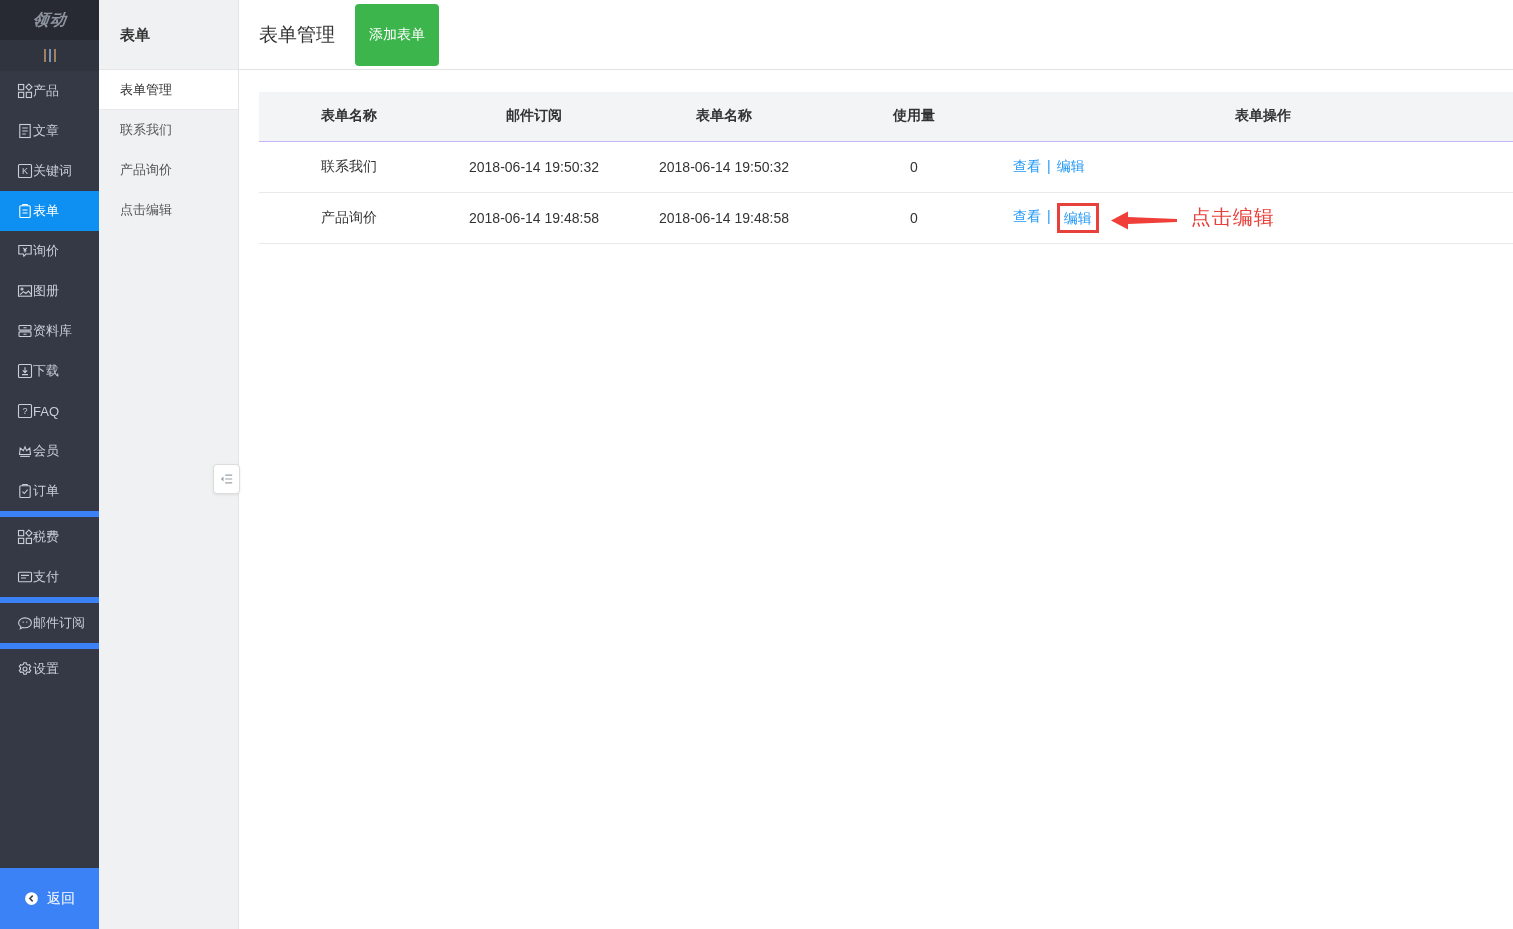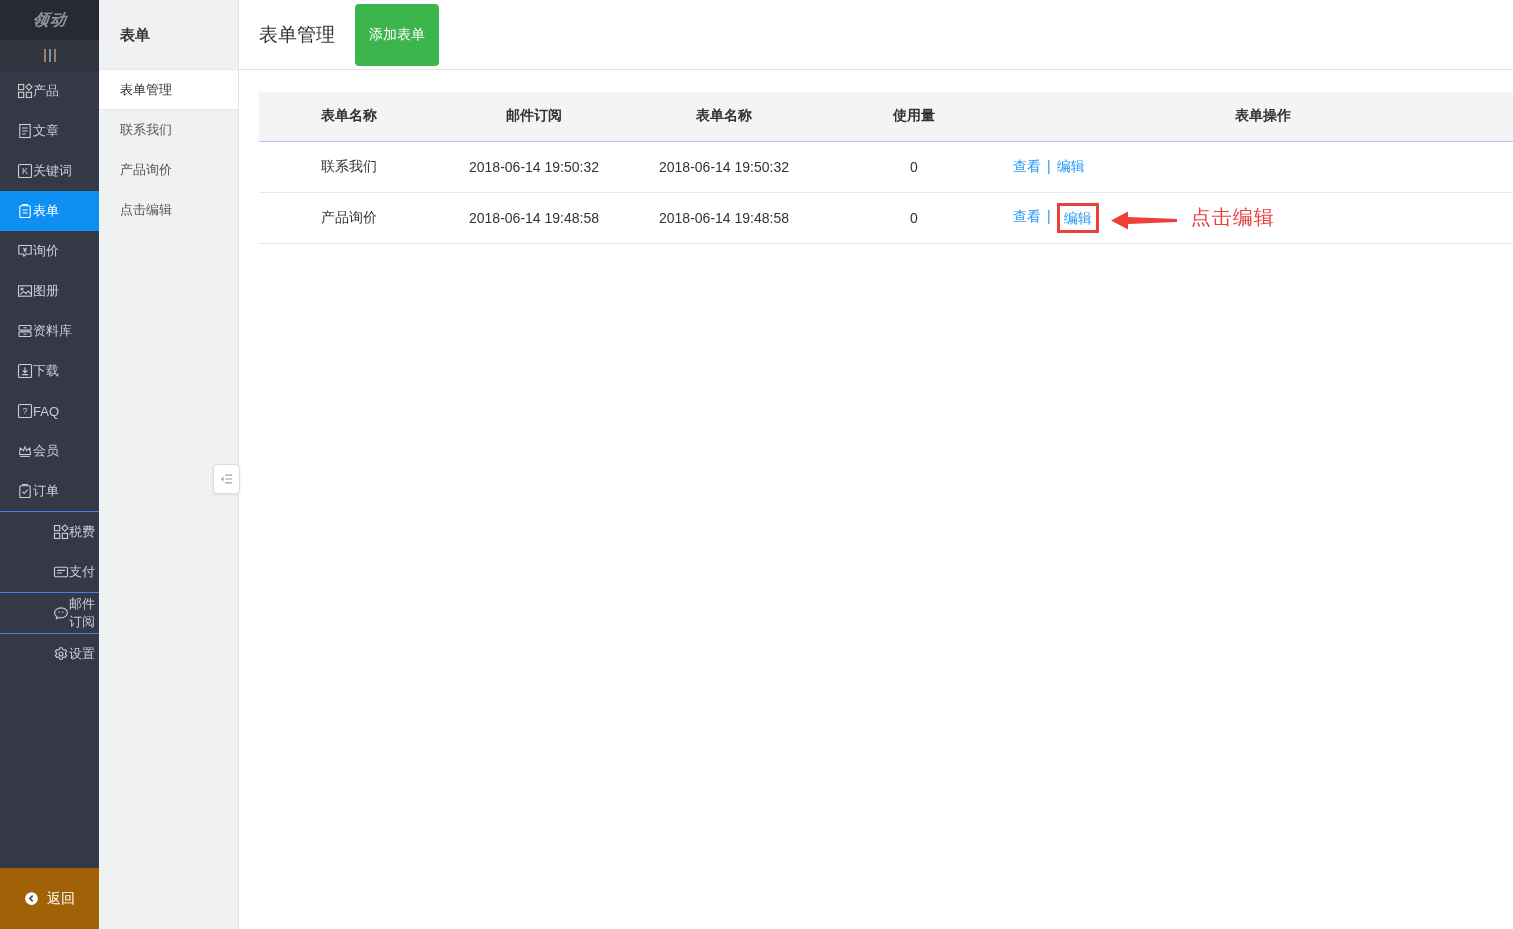"税费" .nav-group + .nav-group { border-top: 1px solid #3b82f6 -> 6px solid #3b82f6; padding-left: 36px -> none }
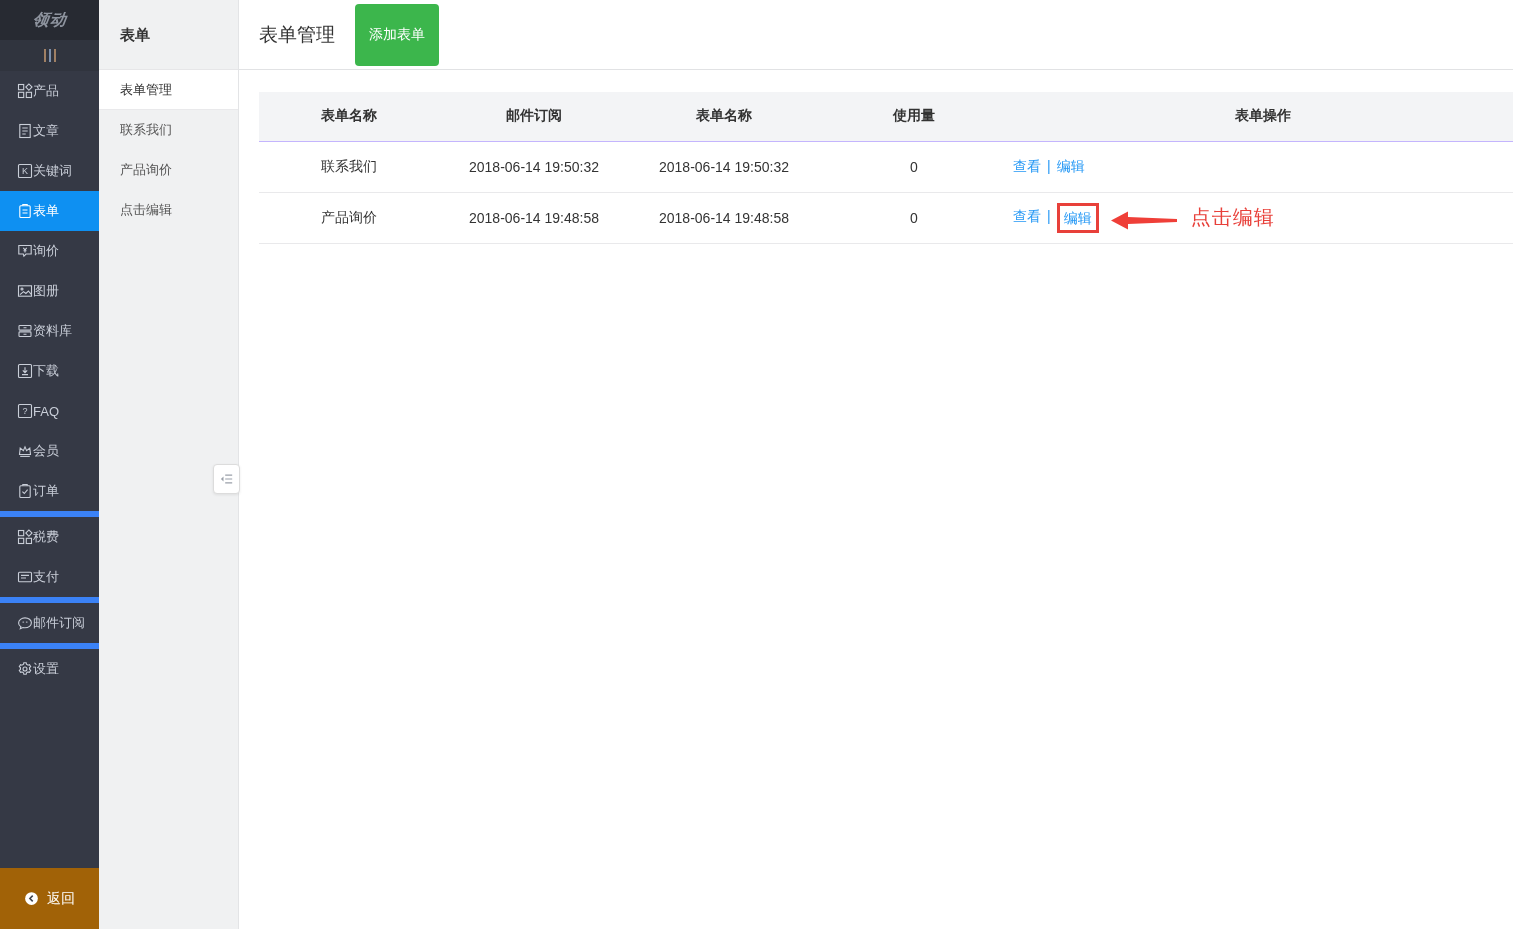"返回" .back-footer { background: #a16207 -> #3b82f6 }
